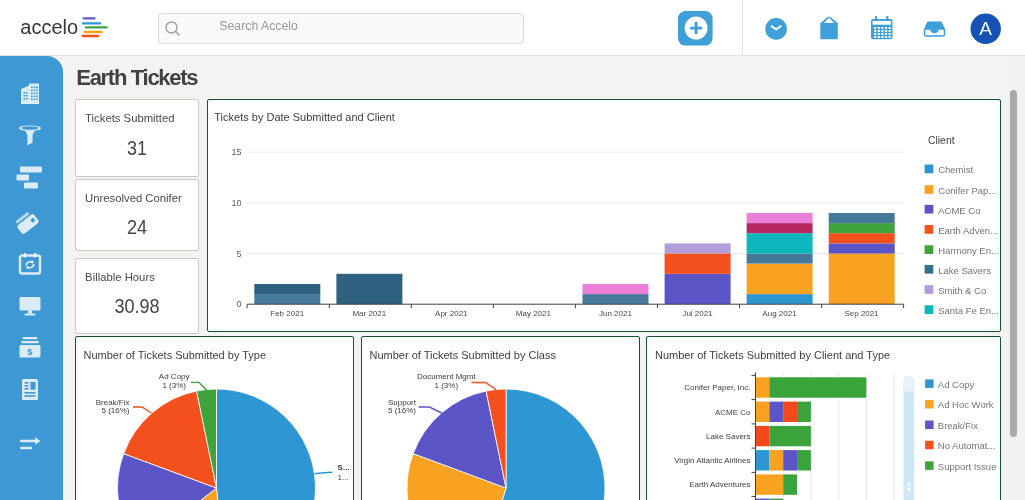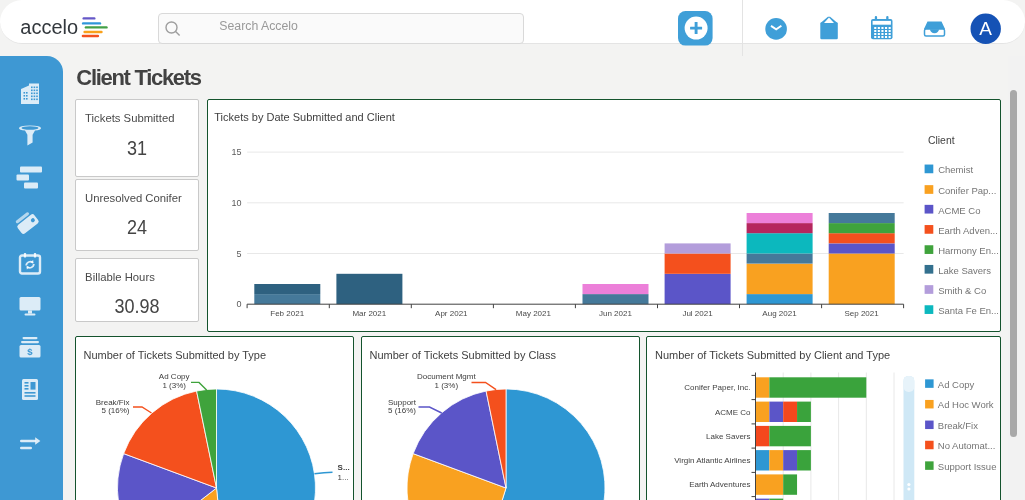"accelo" #header { border-radius: 27px -> none; height: 44px -> 56px }
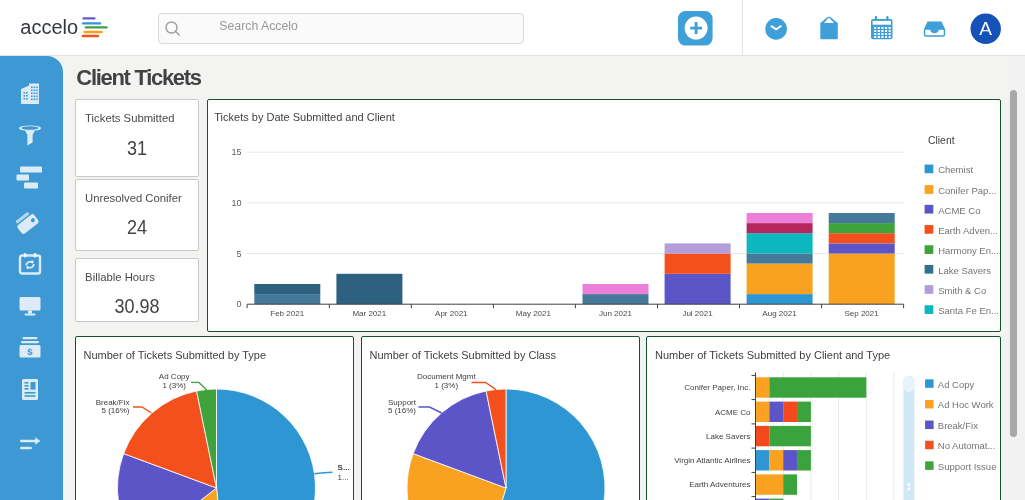"Client Tickets" div { text: Client -> Earth }
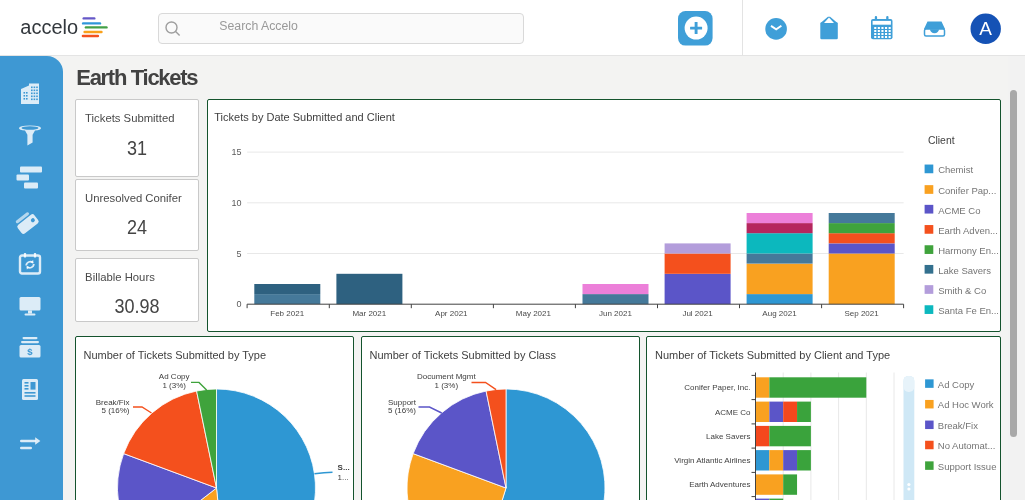"Billable Hours" div.stat { height: 64px -> 76px }
